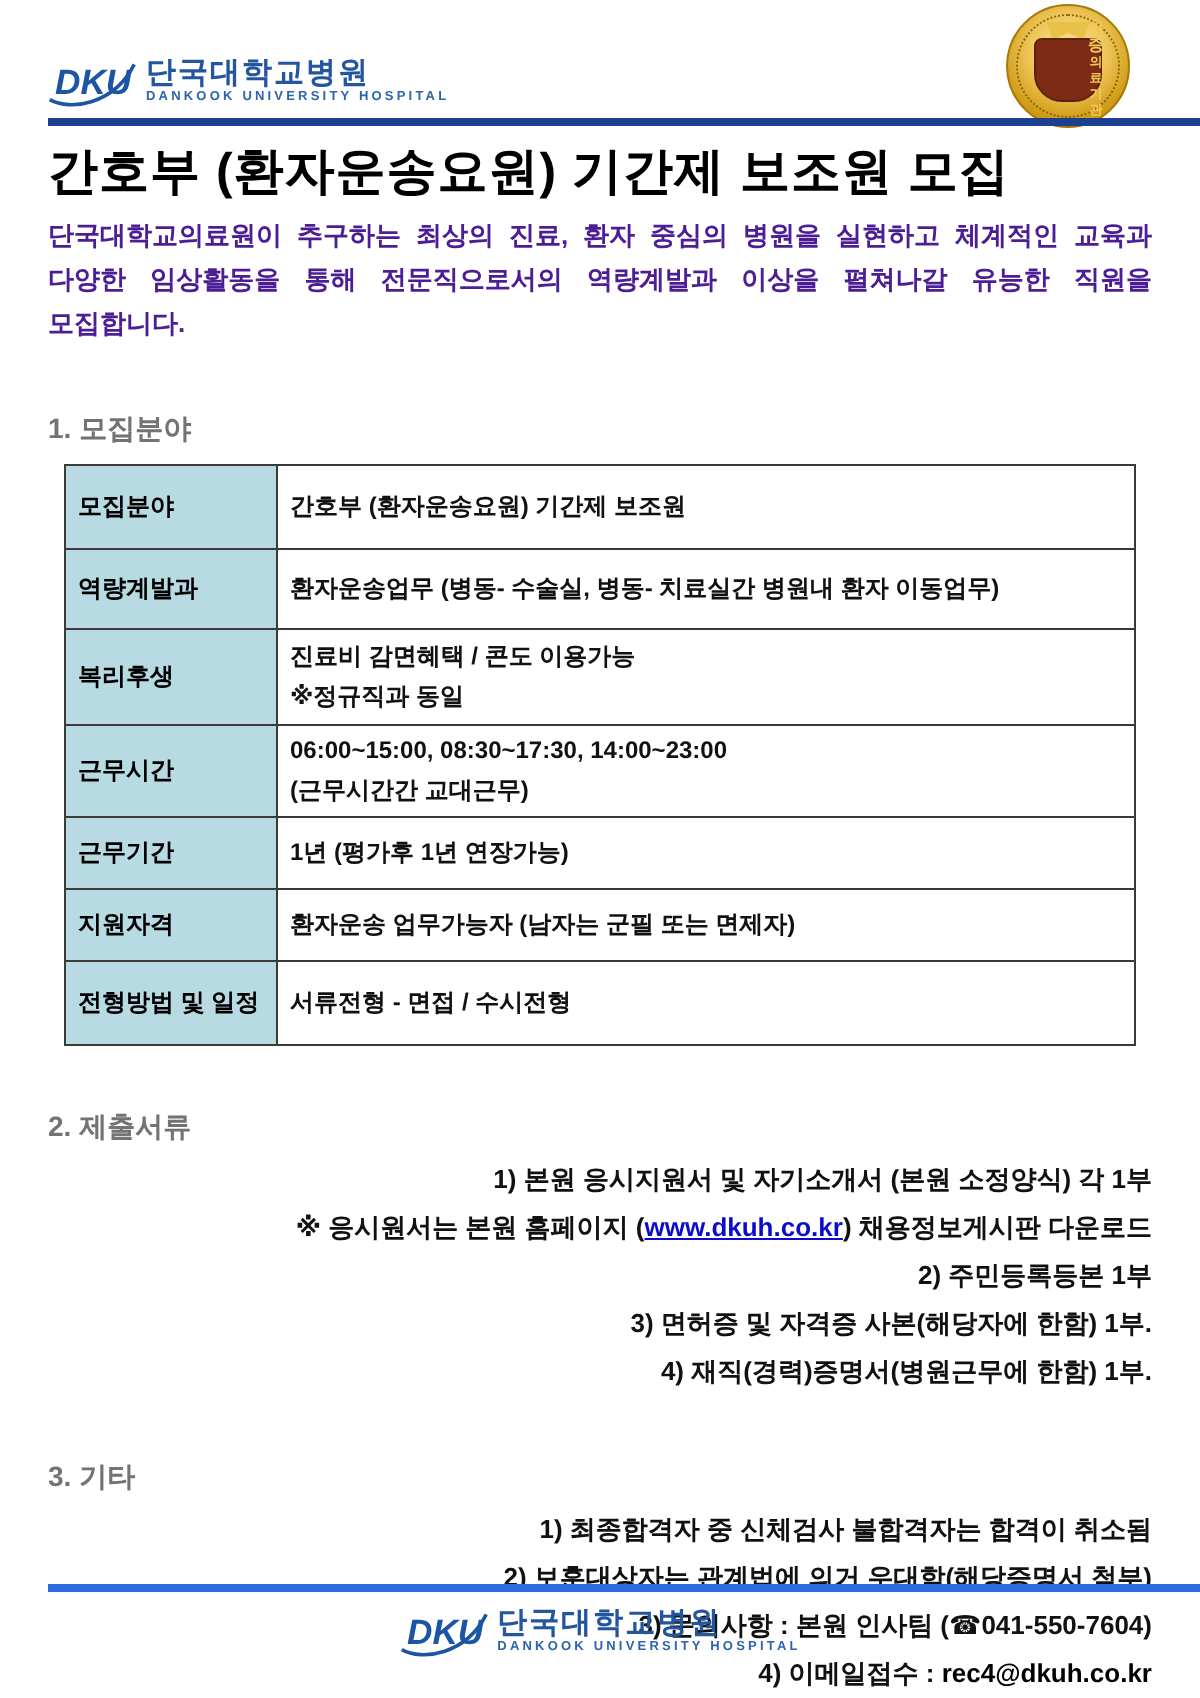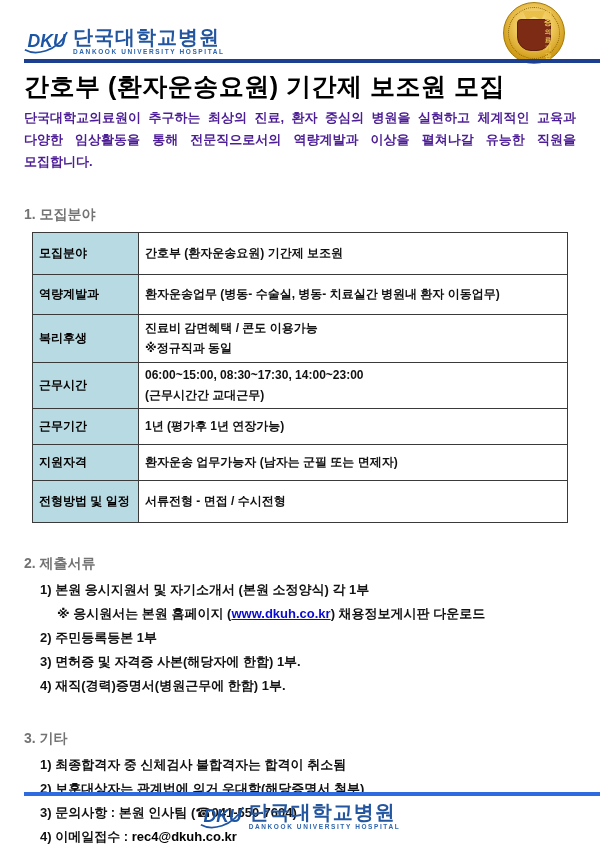"단국대학교병원" .logo-ko { font-size: 20px -> 15px }
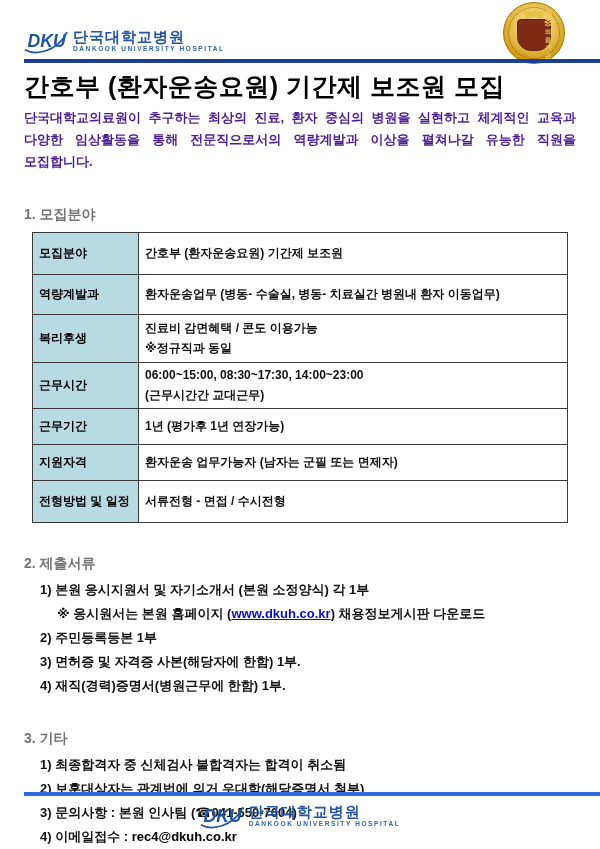"1) 본원 응시지원서 및 자기소개서" .list .li { text-align: none -> right }
